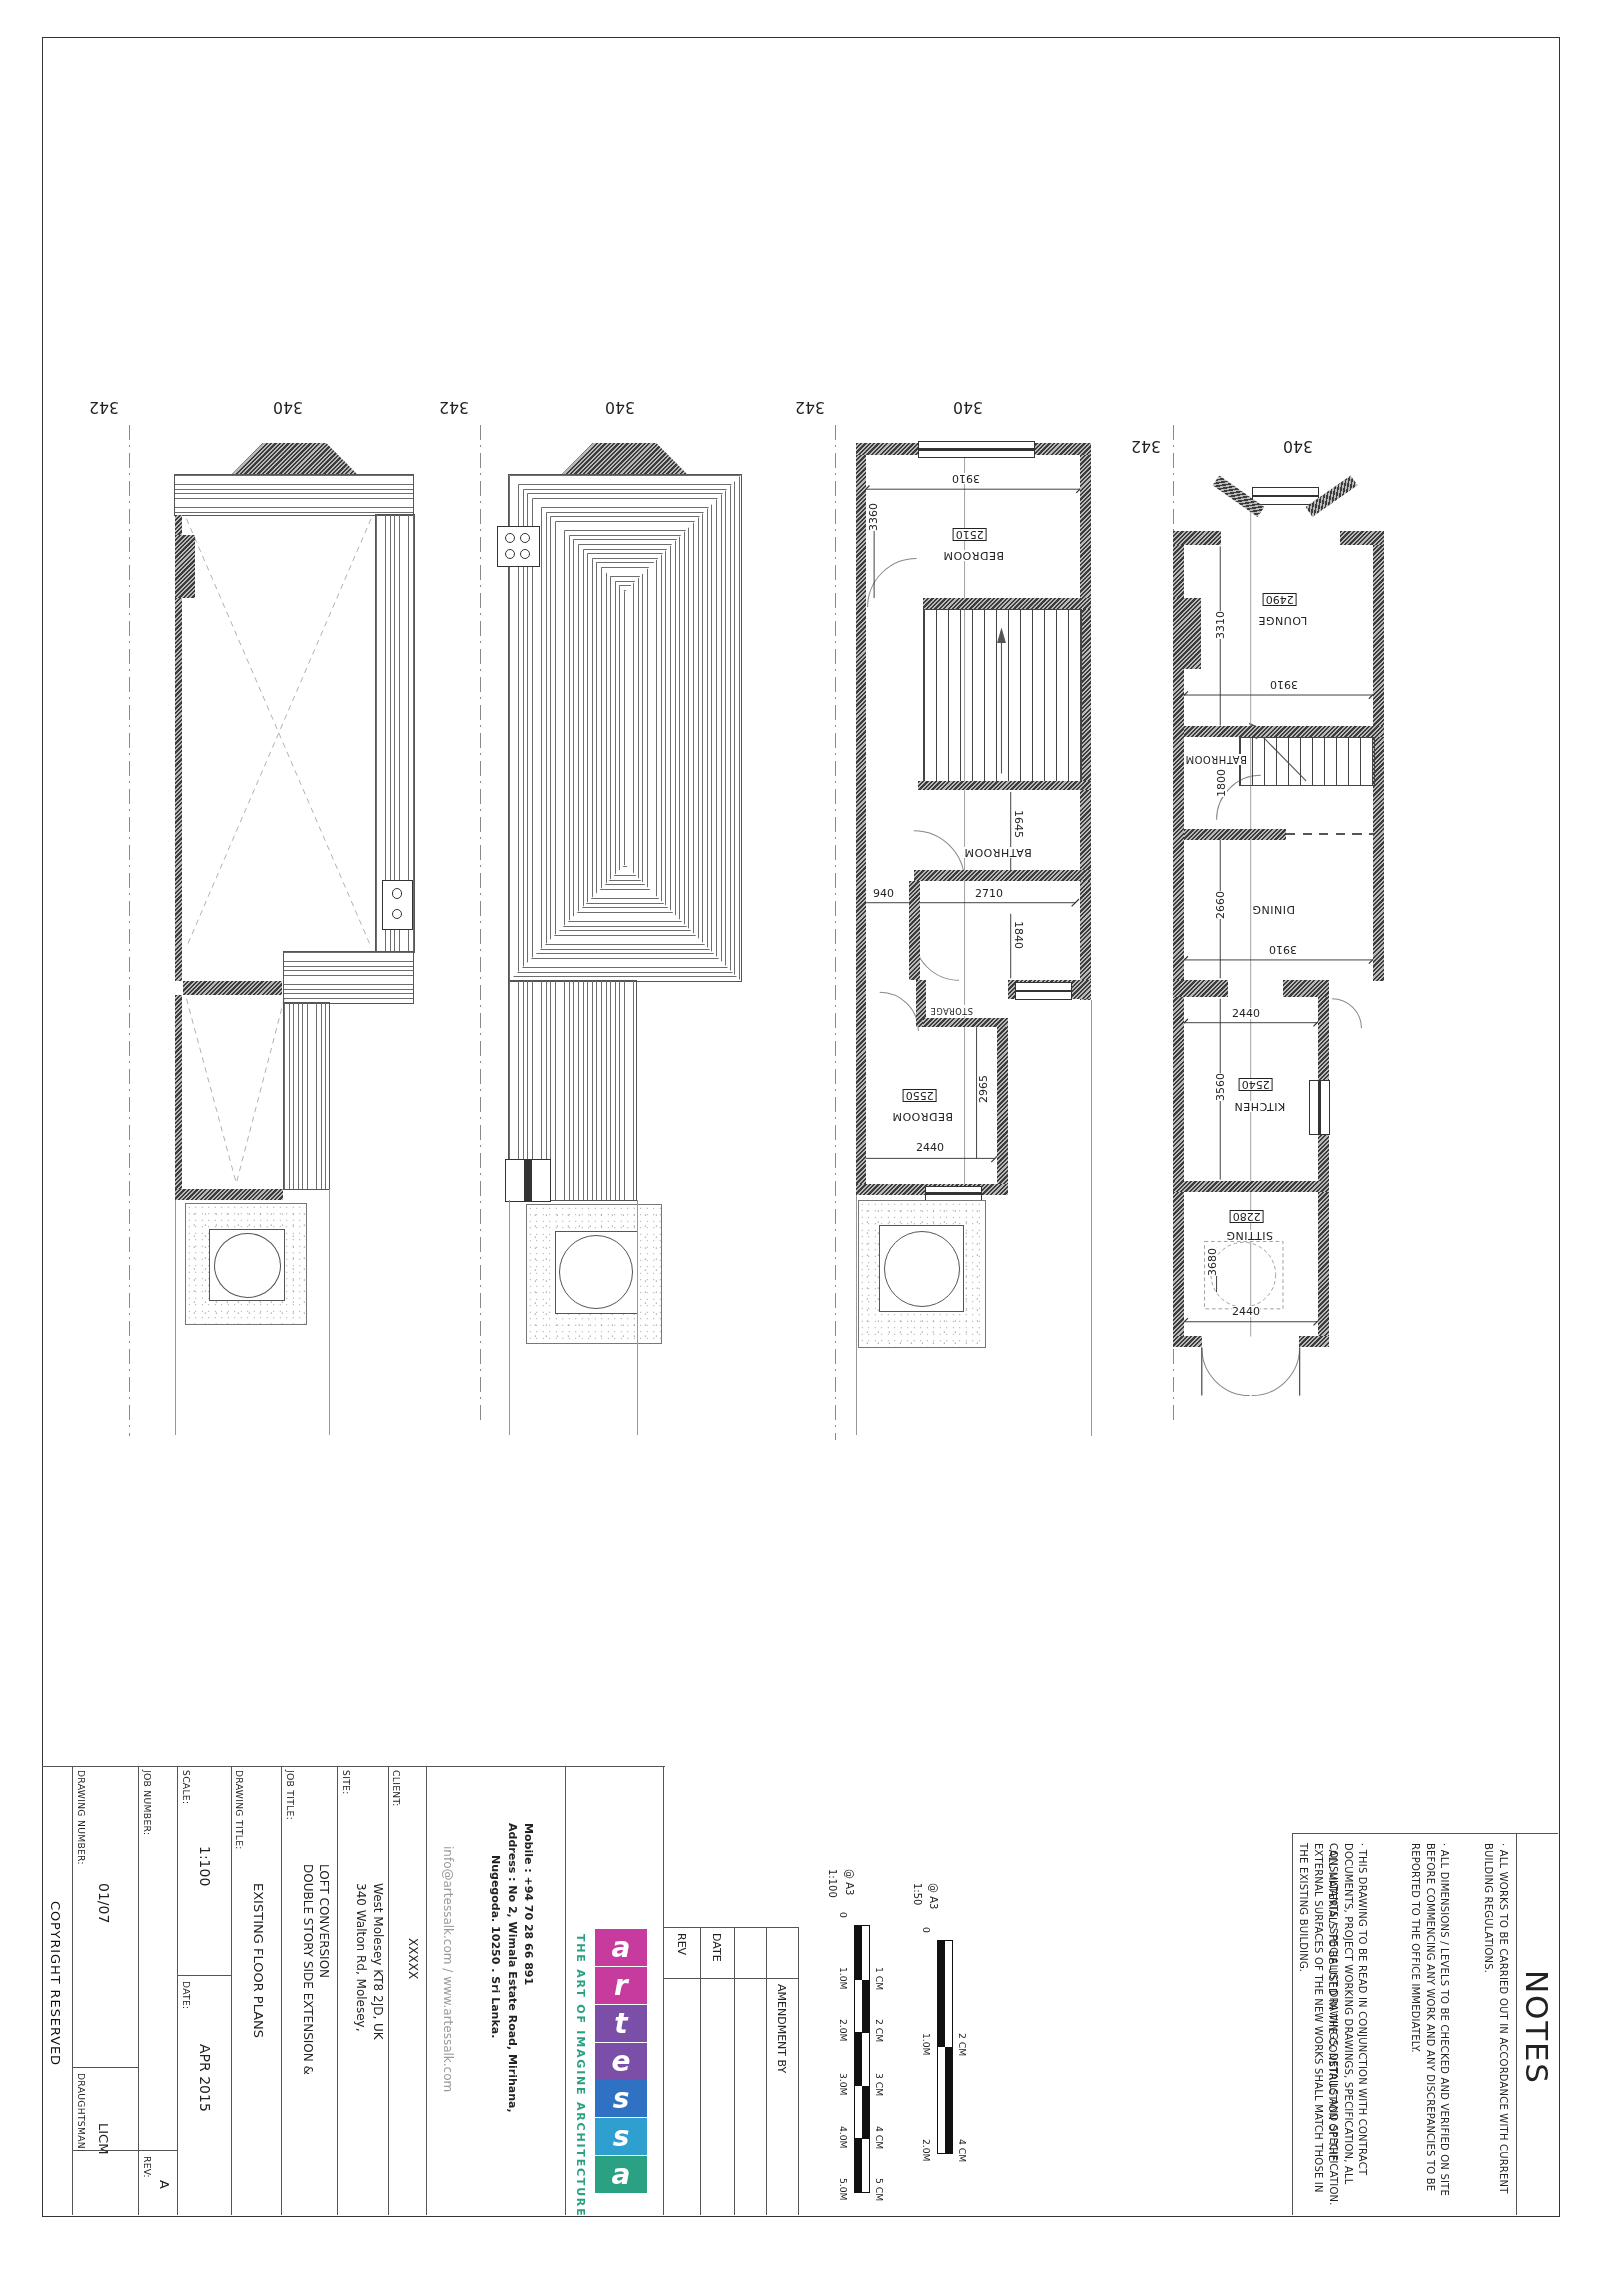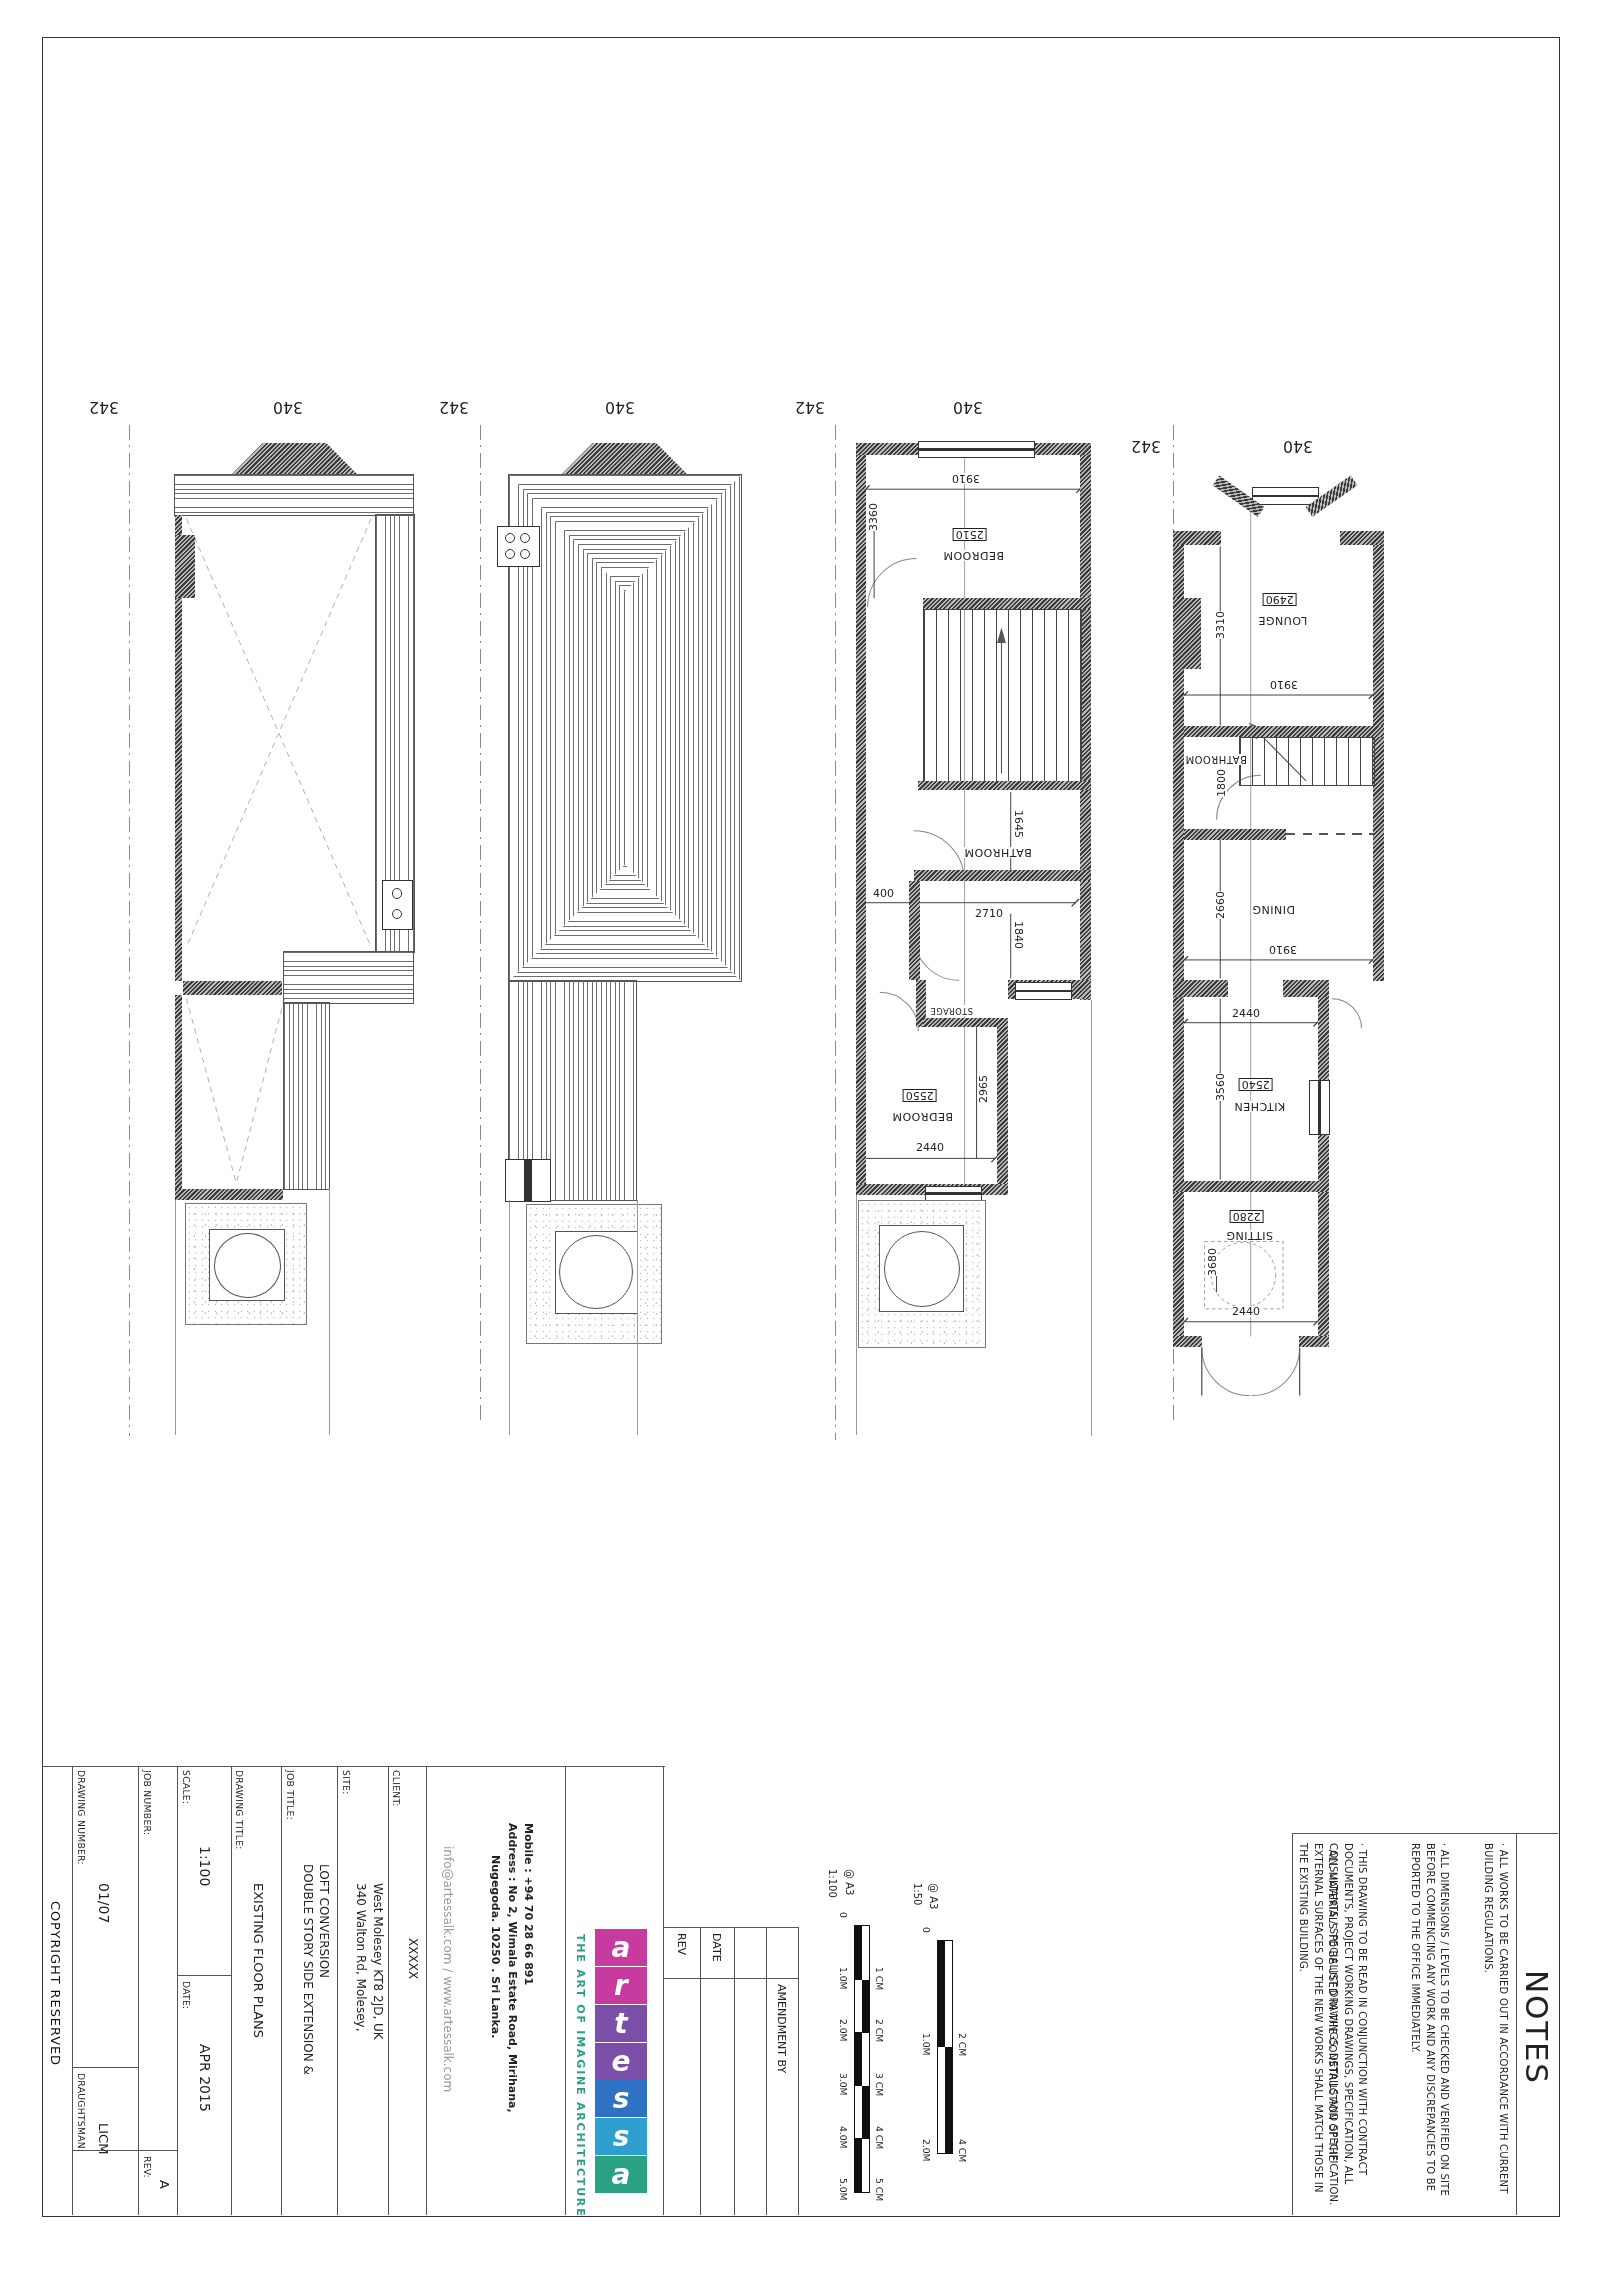"400" div.abs { text: 400 -> 940 }
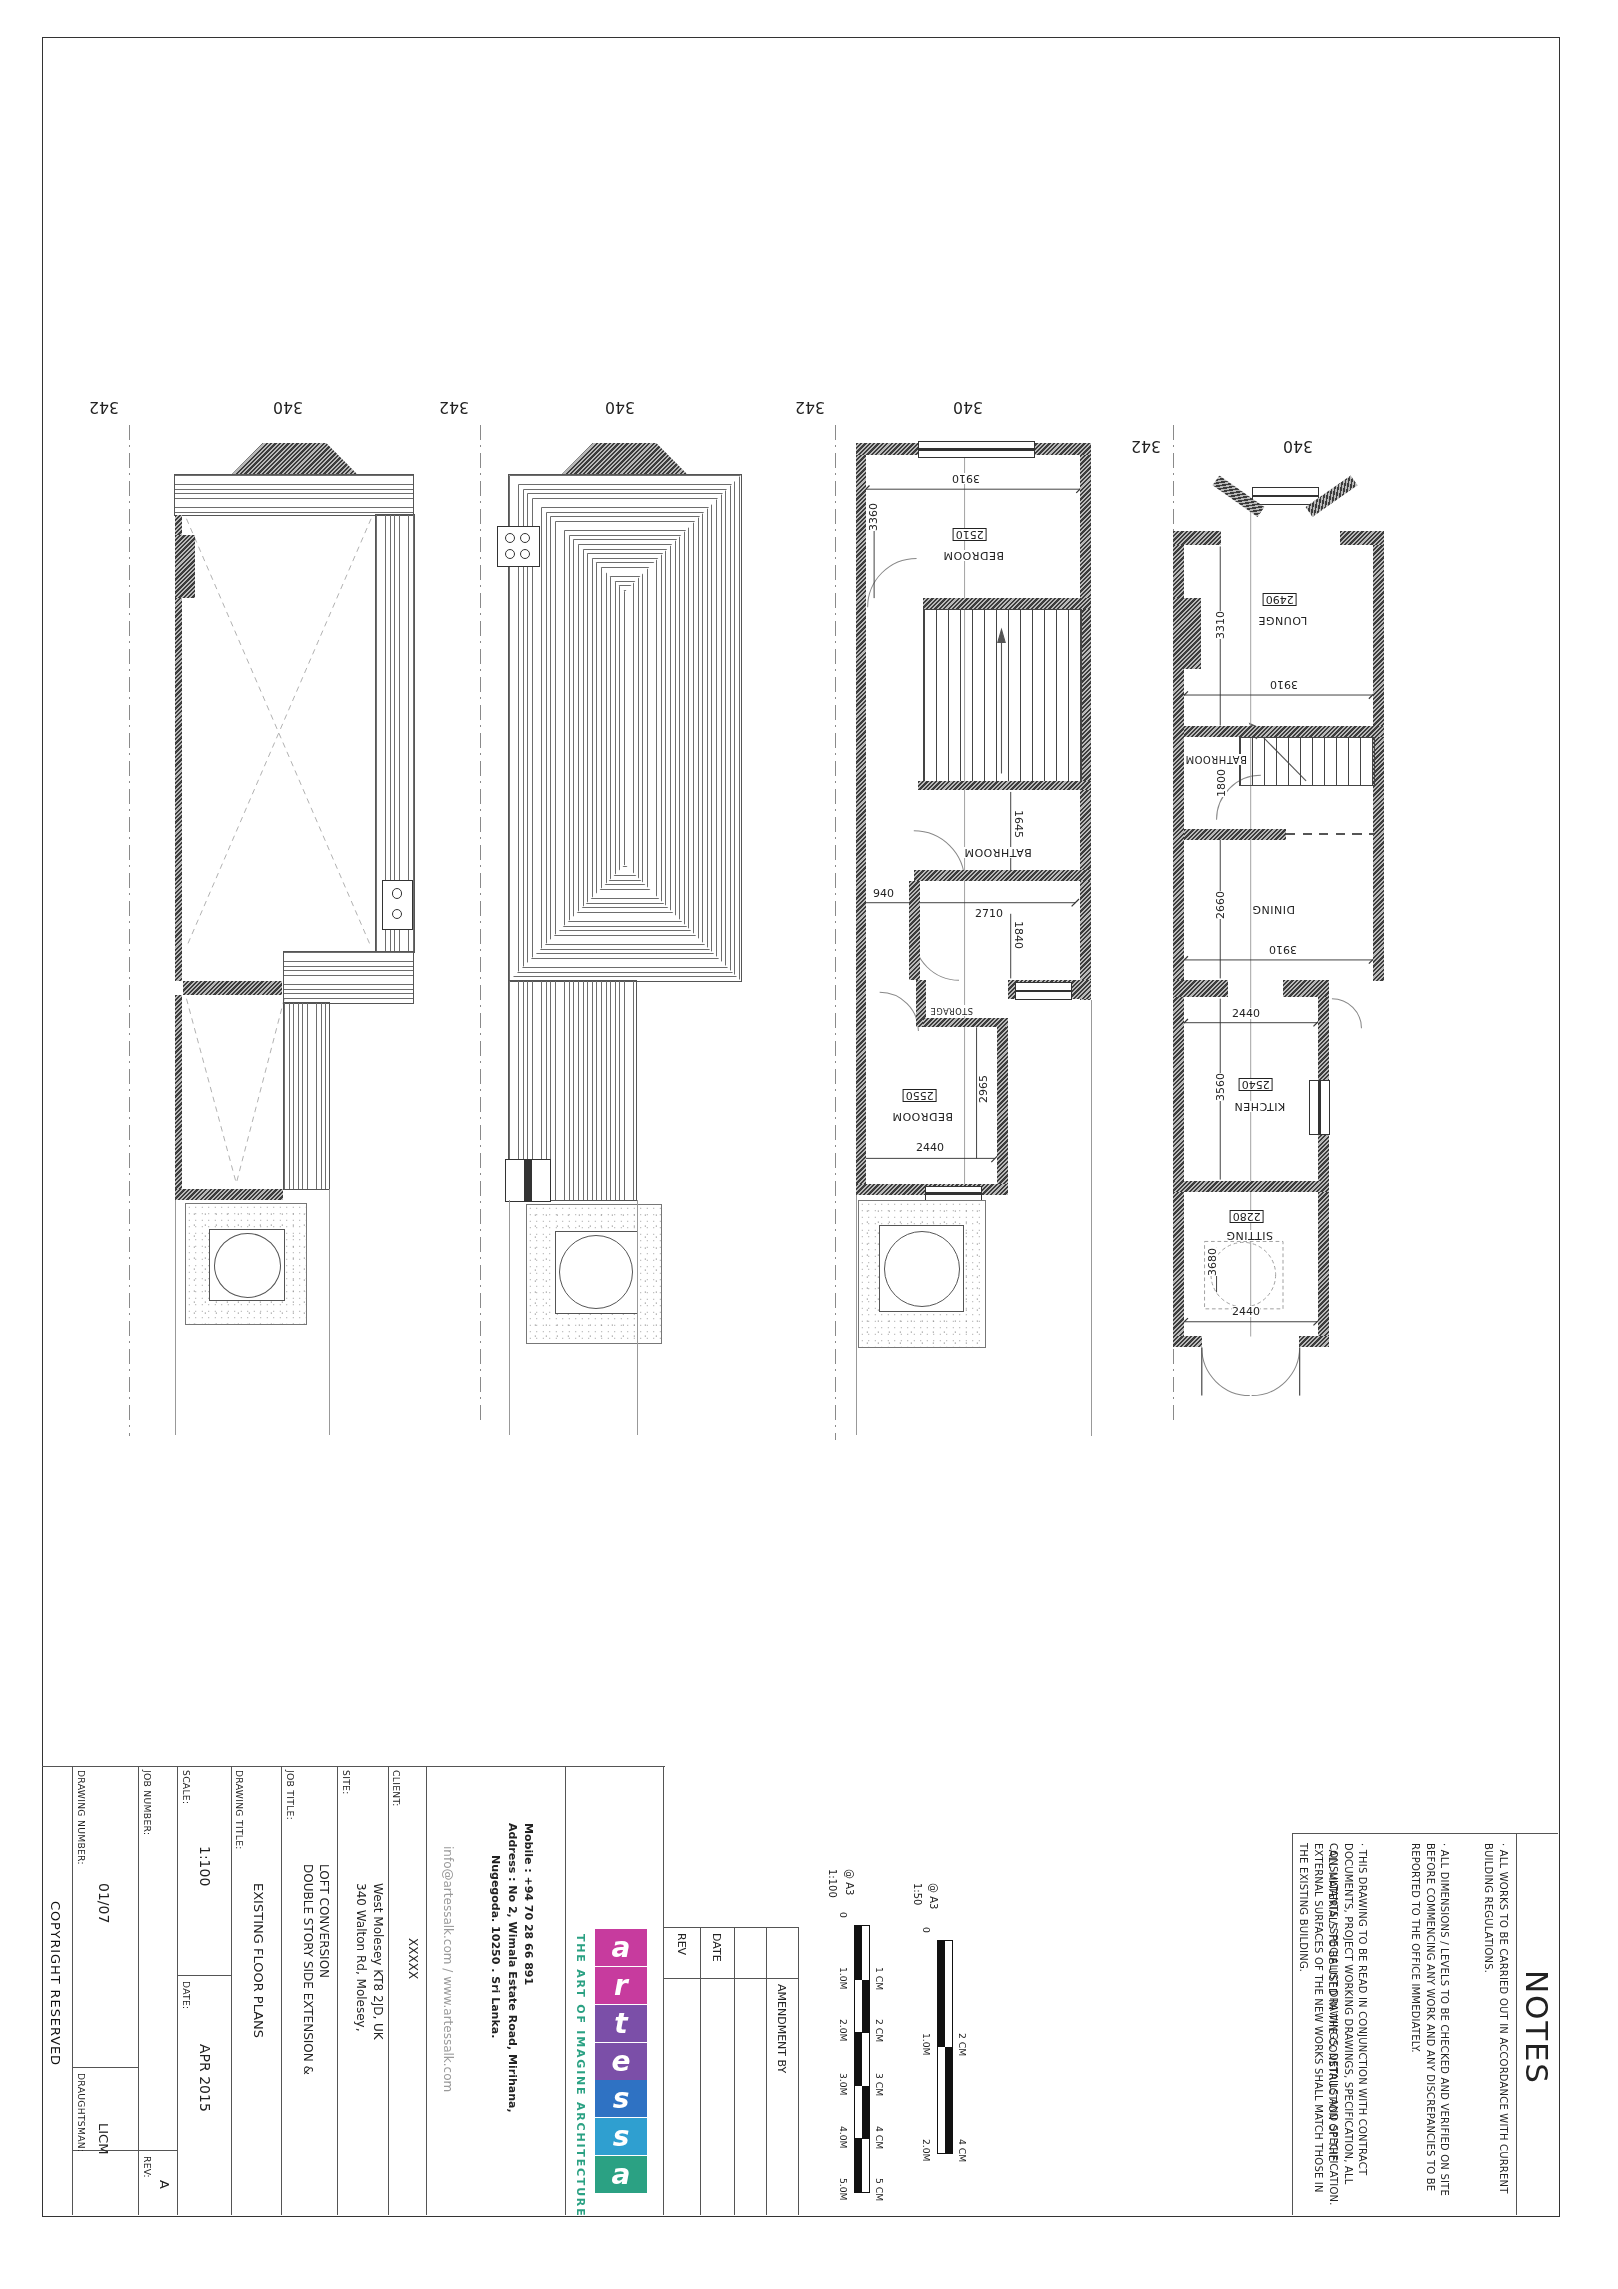"2710" div.abs { top: 908px -> 888px }
